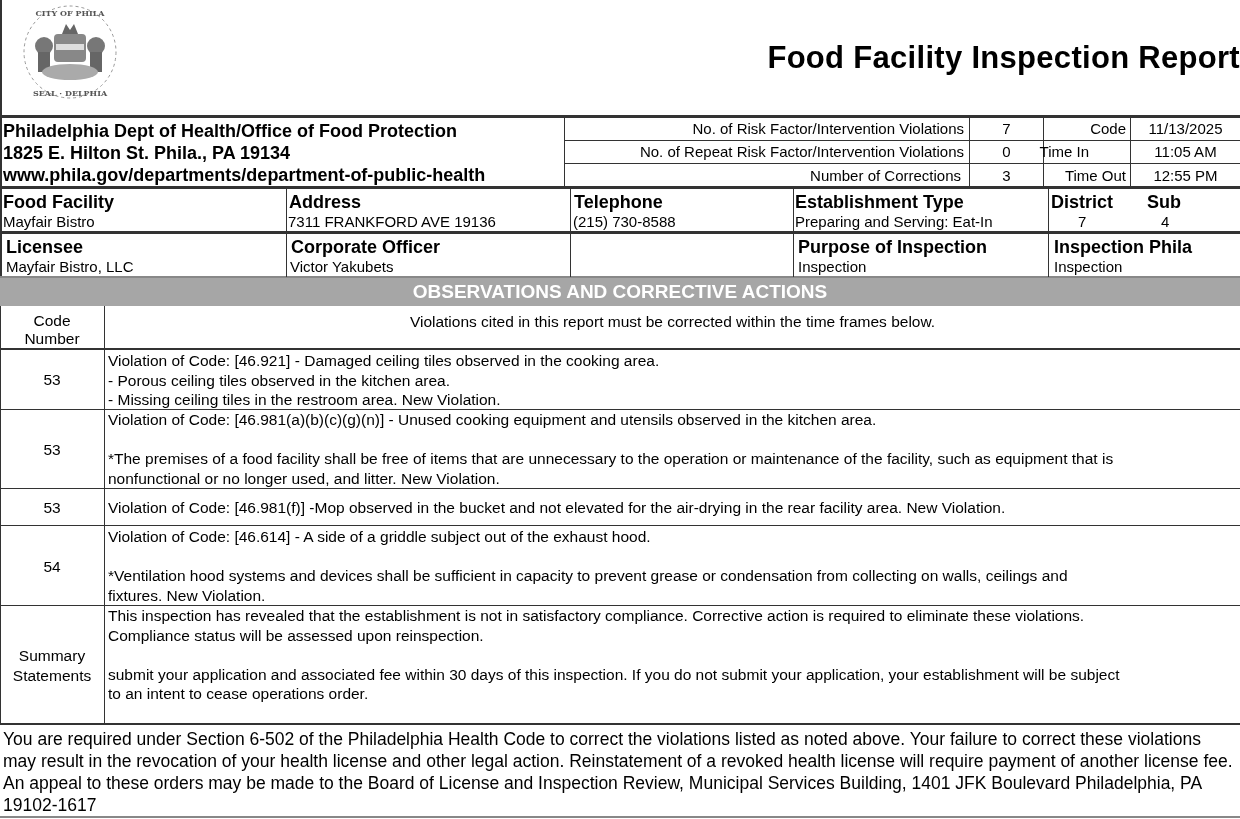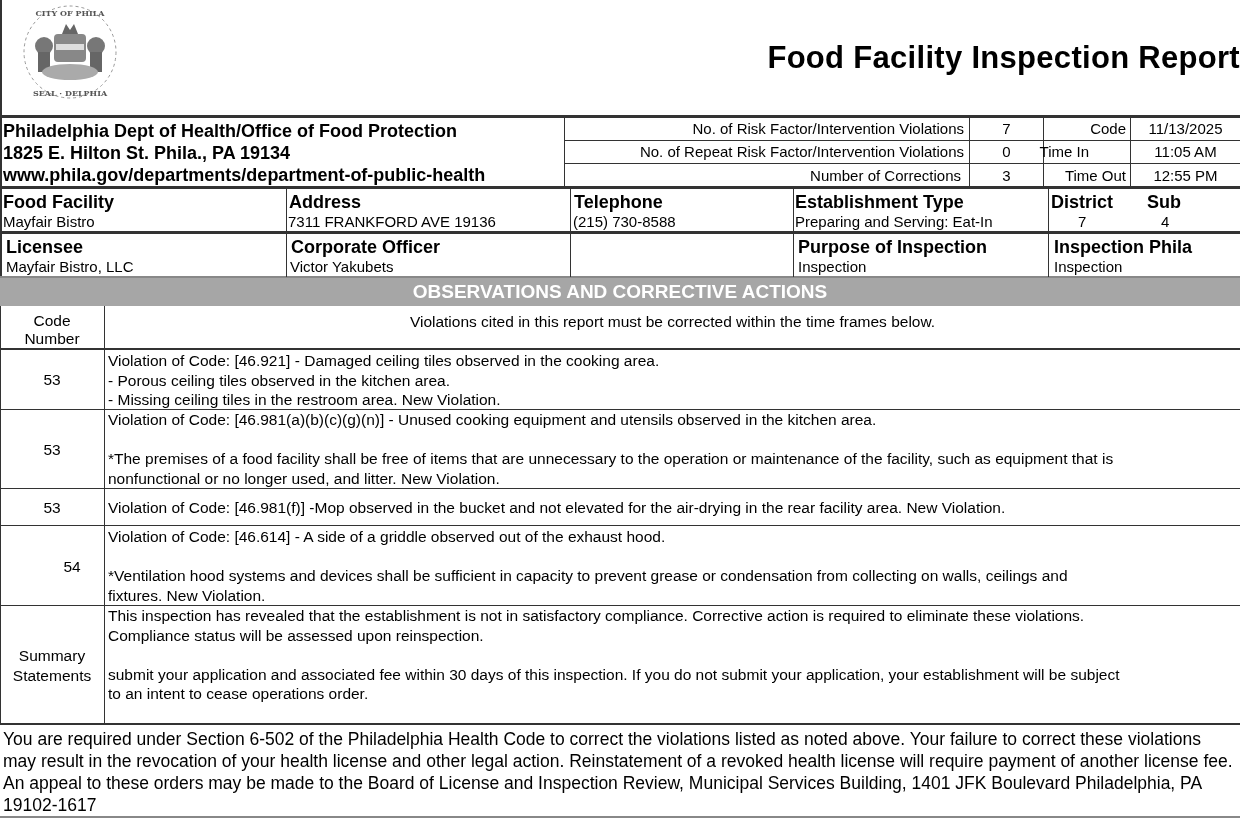"- A side of a" span { text: observed -> subject }
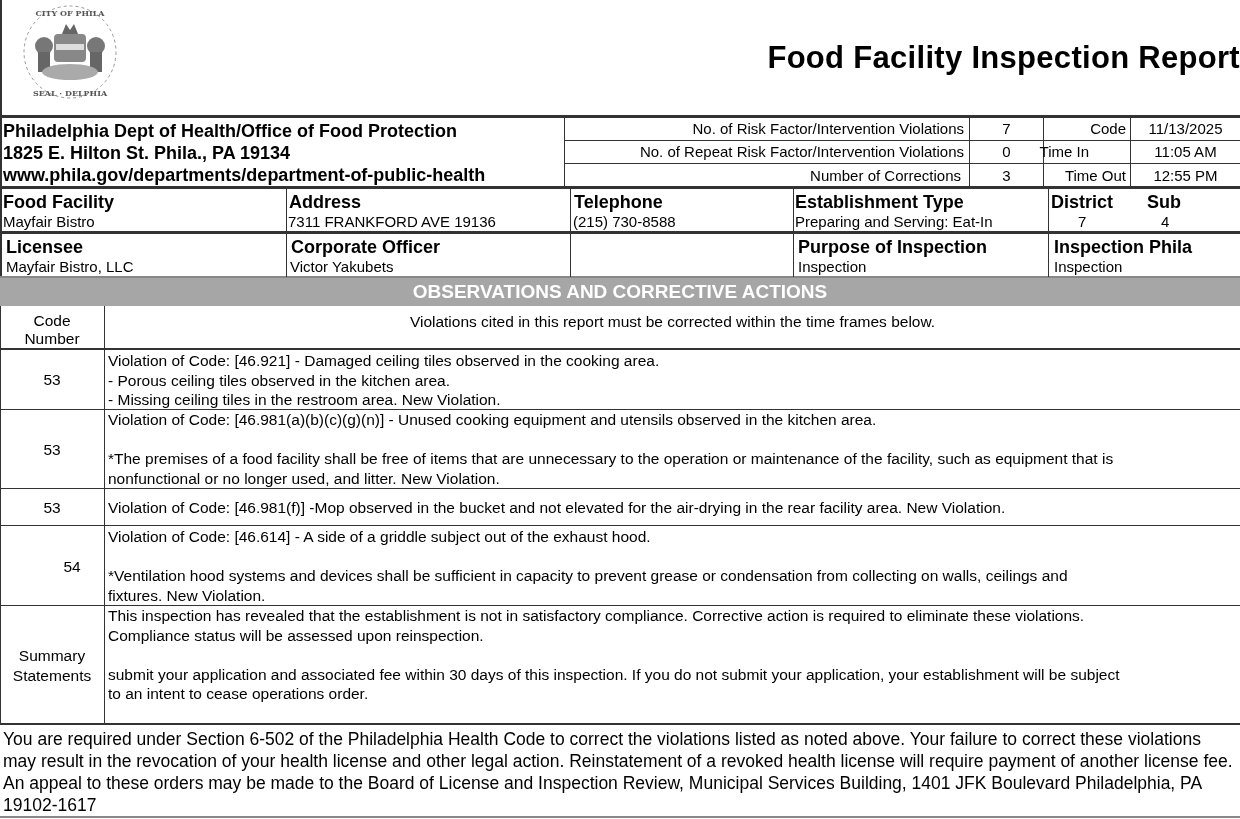"54" div.item { padding-left: 20px -> none }
